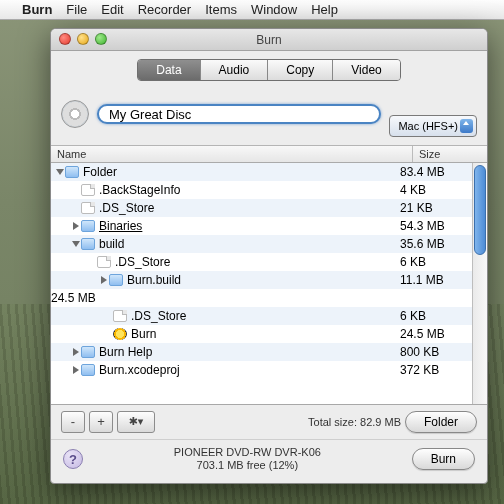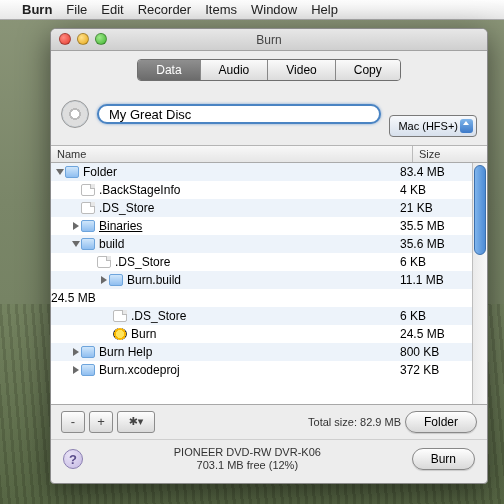"Video" div { order: before "Copy" -> after "Copy" }
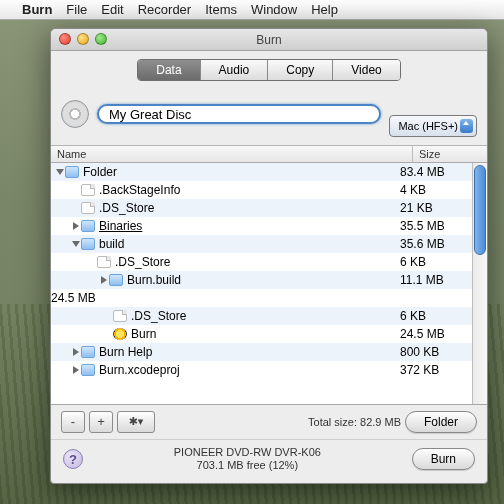"35.5 MB" div.rsize { text: 35.5 -> 54.3 }
